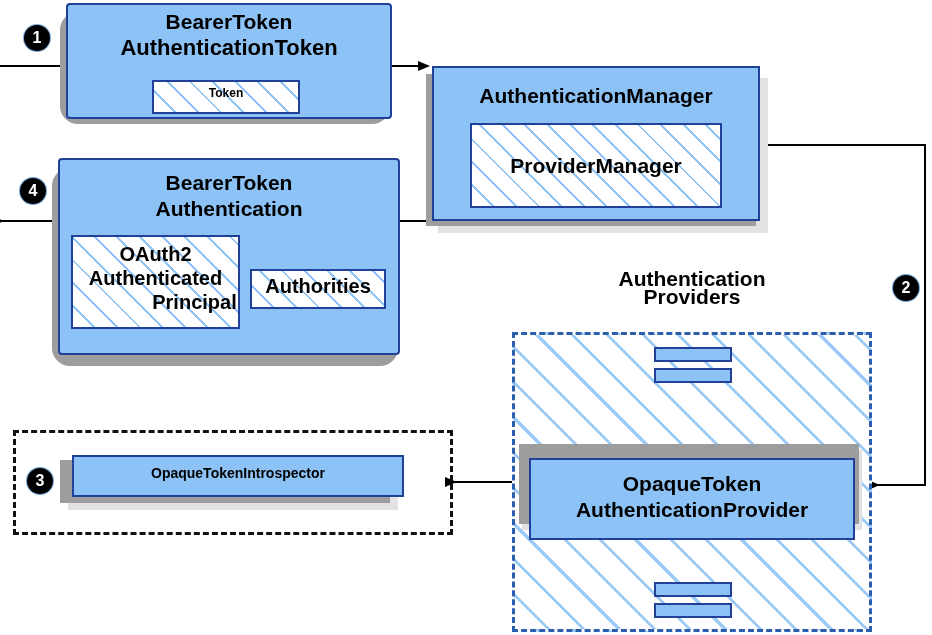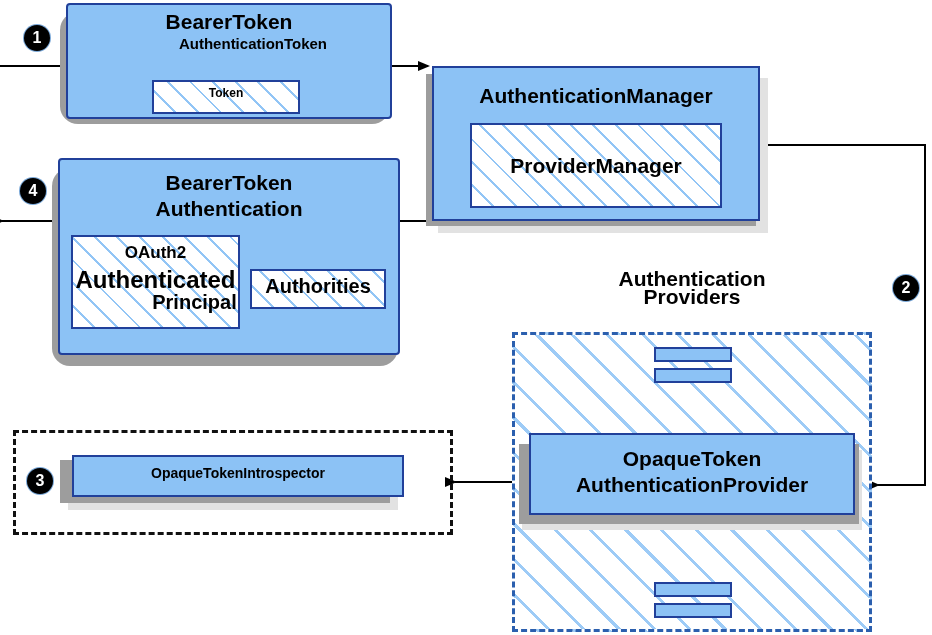"AuthenticationToken" div.lbl { font-size: 15px -> 22px; margin-left: 24px -> none }
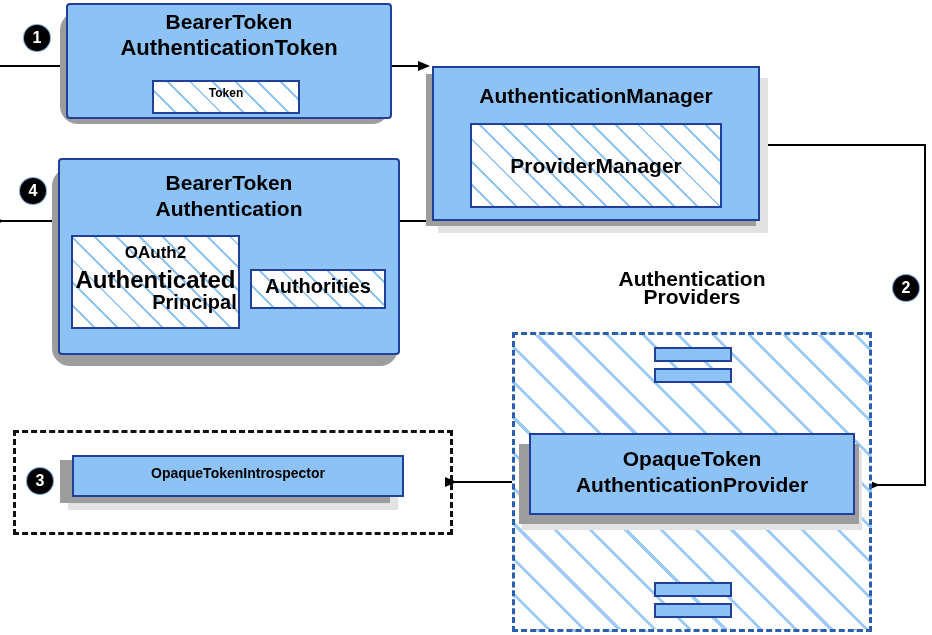"OAuth2" div.lbl { font-size: 17px -> 20px }
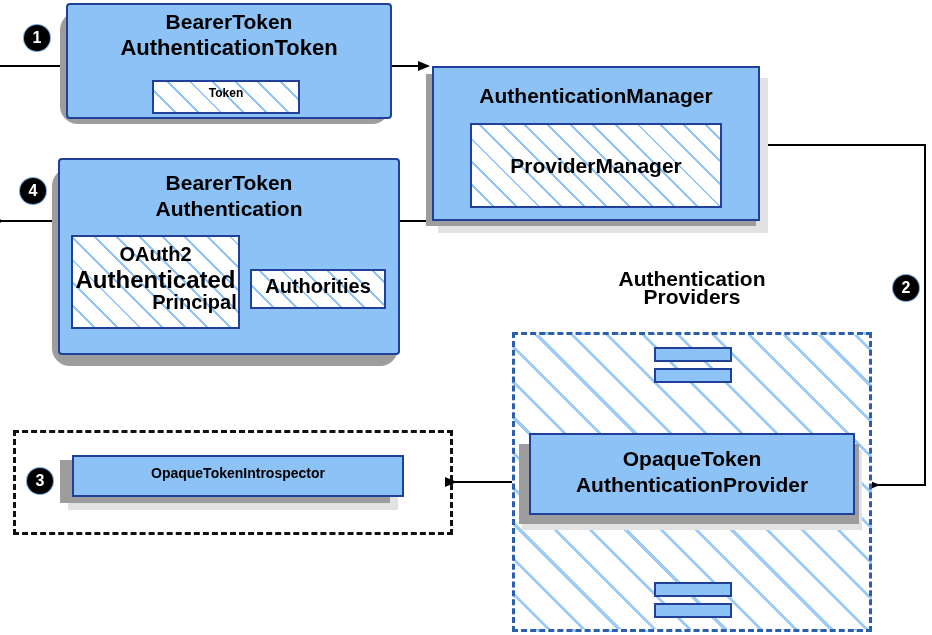"Authenticated" div.lbl { font-size: 24px -> 20px }
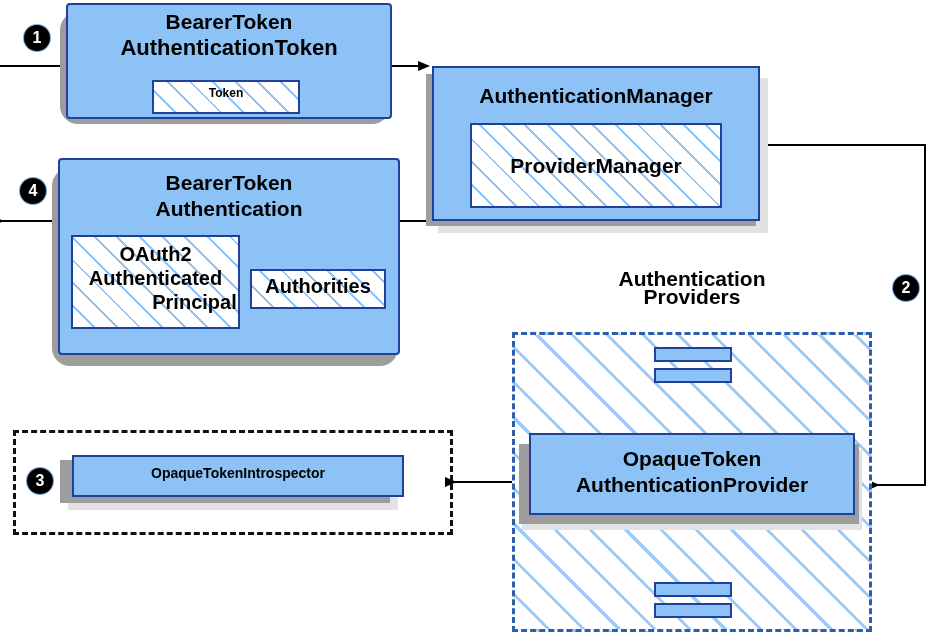"OpaqueToken" div.bluebox { top: 433px -> 458px }
